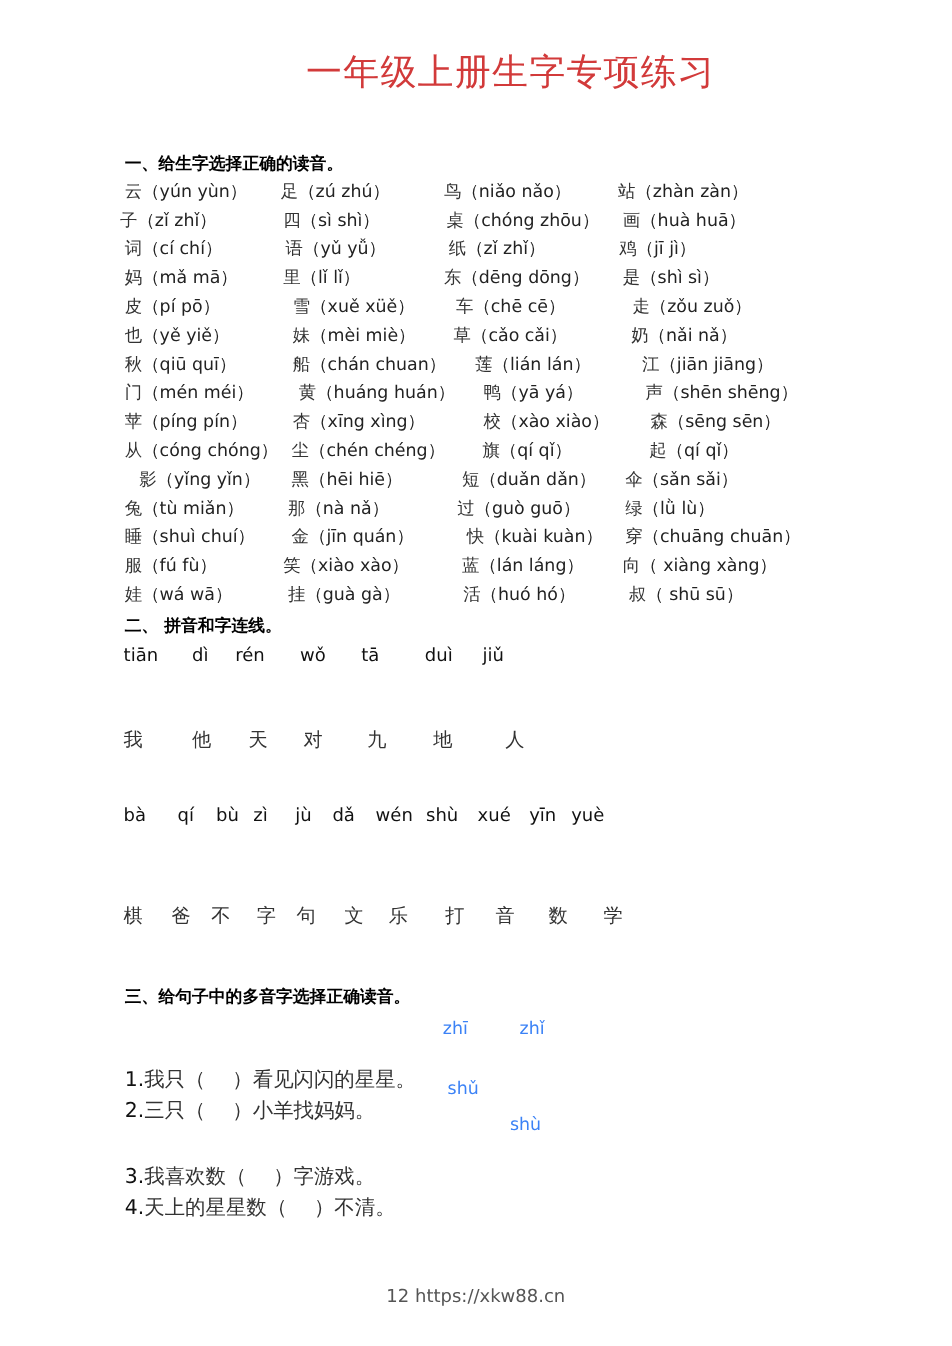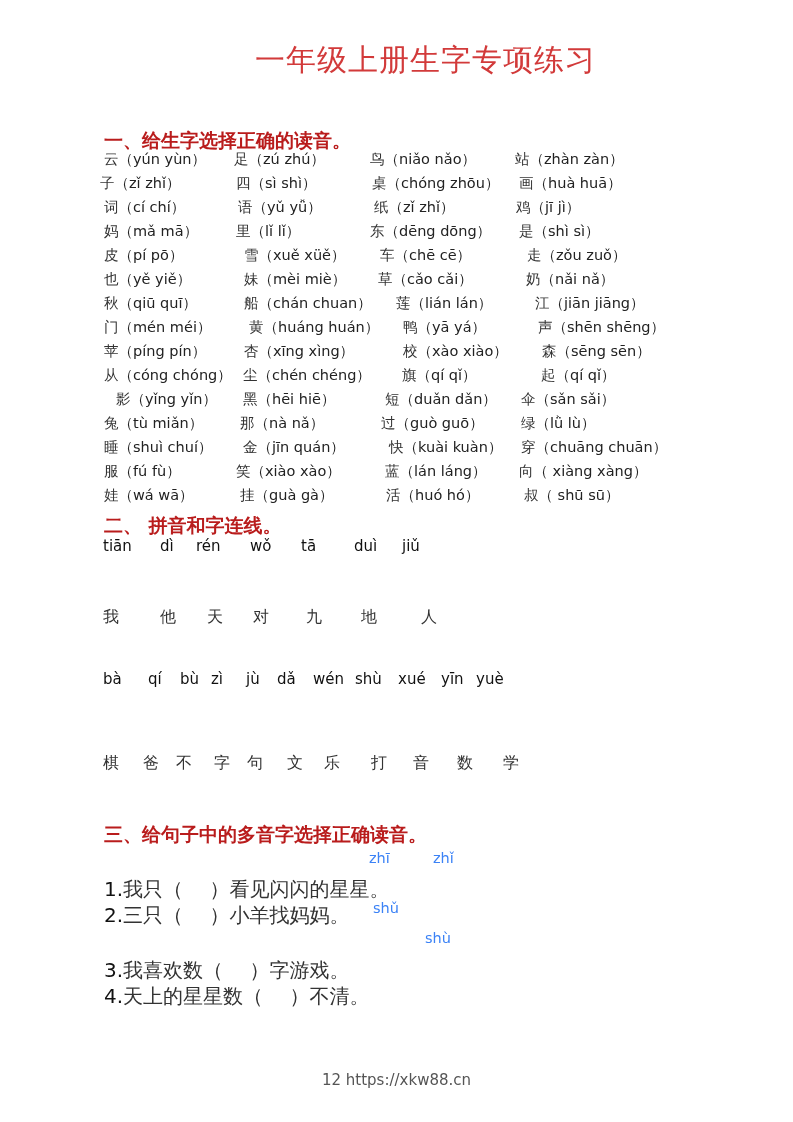"一、给生字选择正确的读音。" .heading { color: #b91c1c -> #000000; font-size: 19px -> 14px }
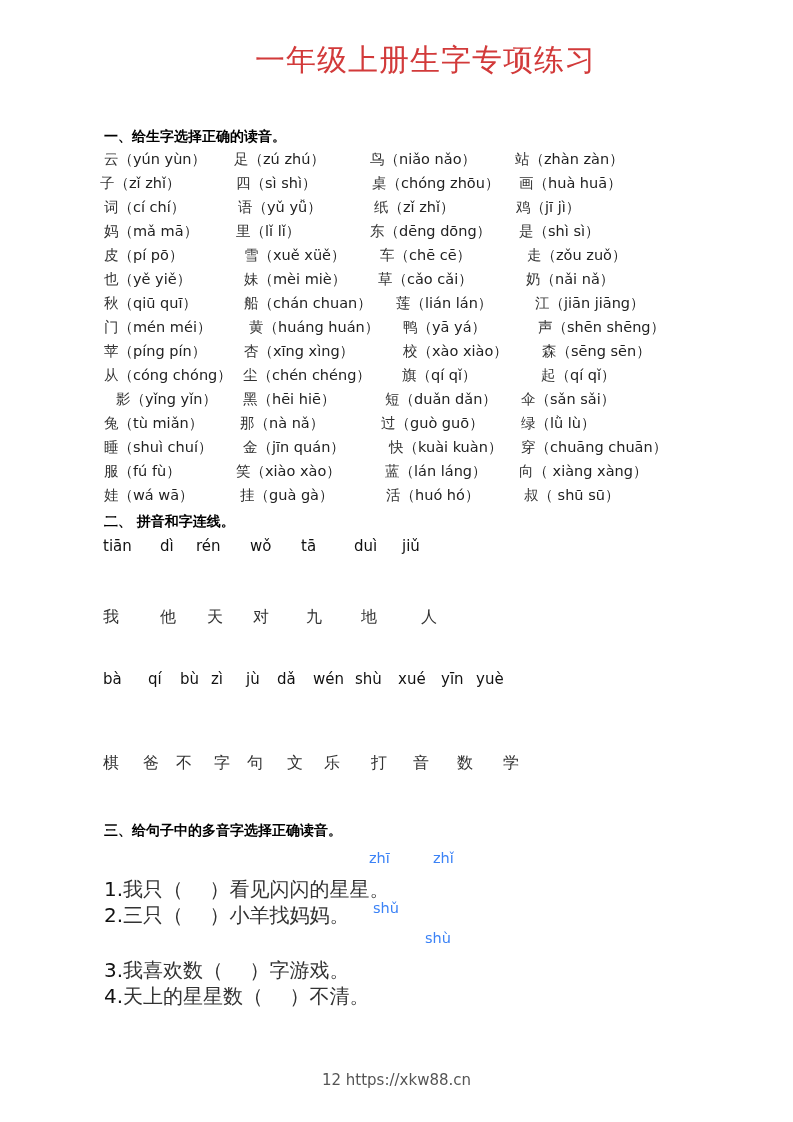"1.我只（ ）看见闪闪的星星。" .sent { font-size: 20px -> 17px; margin-top: none -> 12px }
